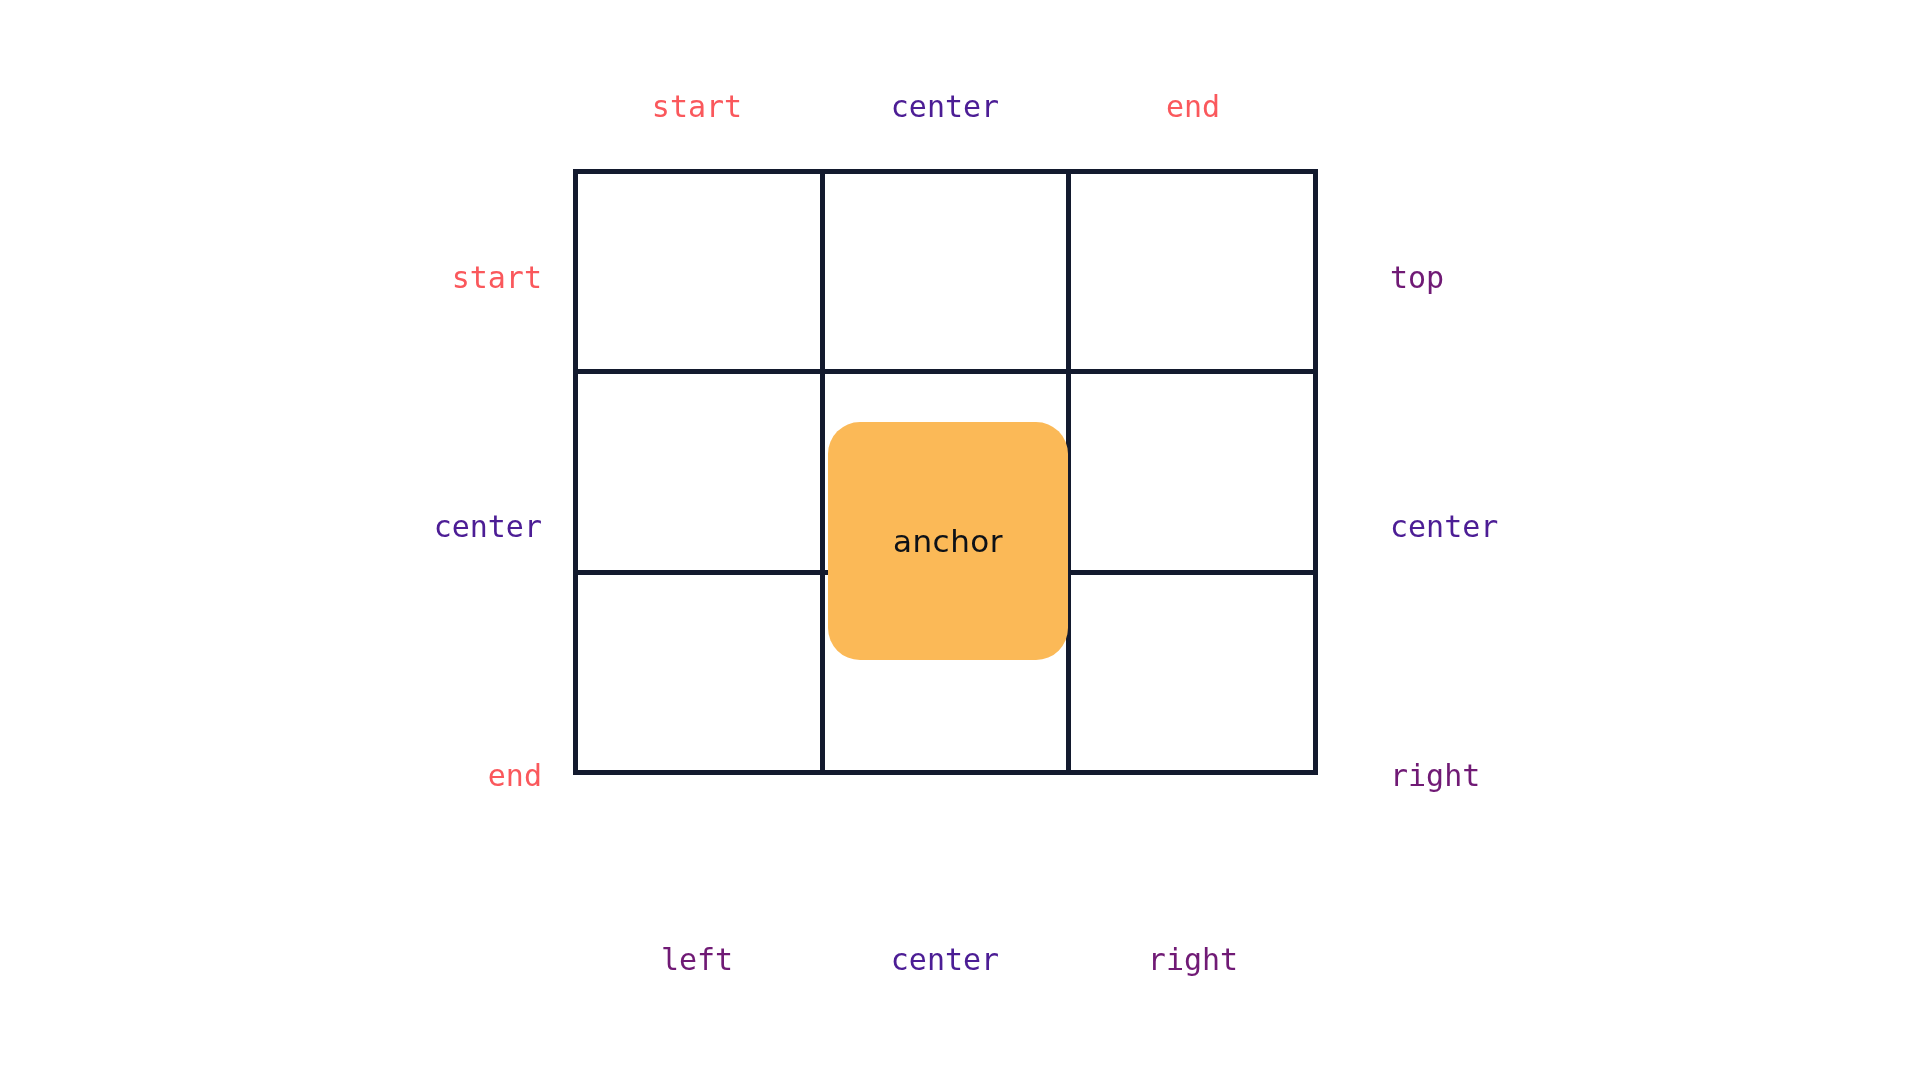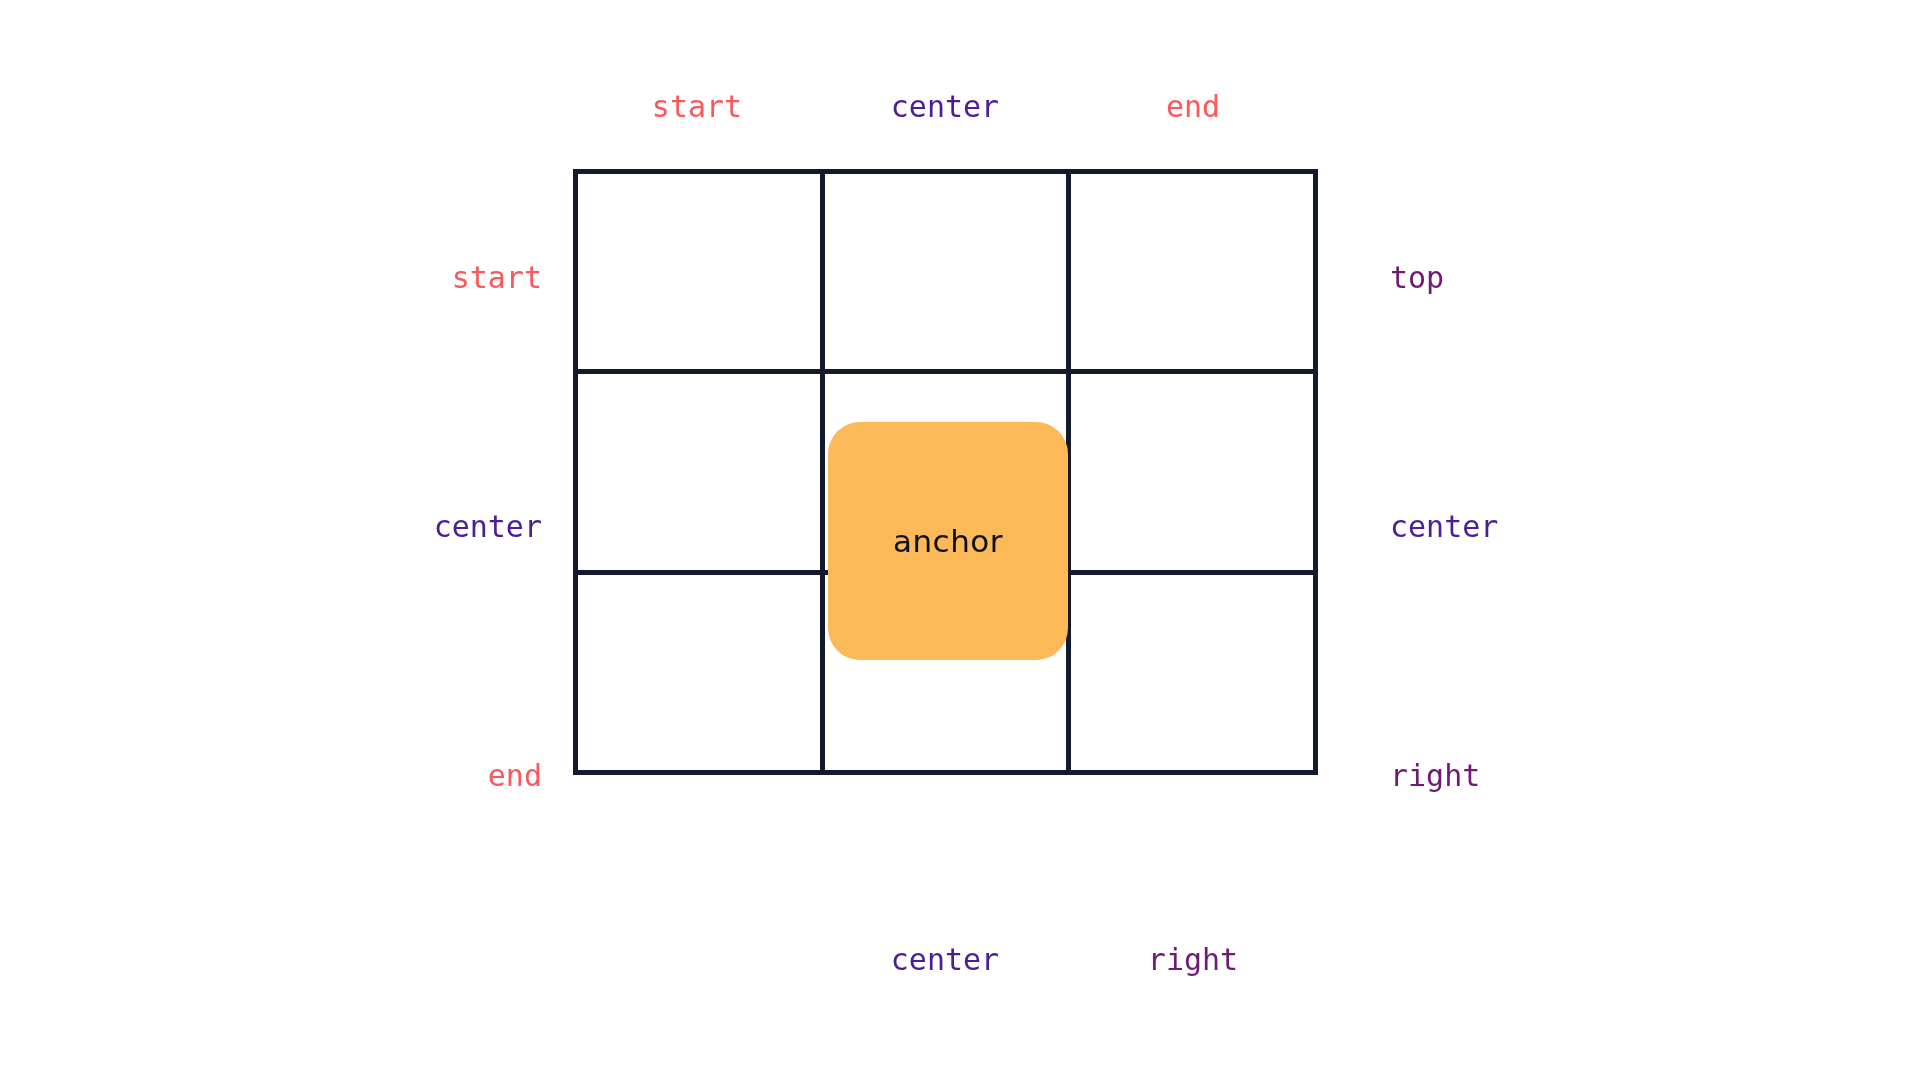"left" div.edge-label { html: none -> <div>left</div> }
